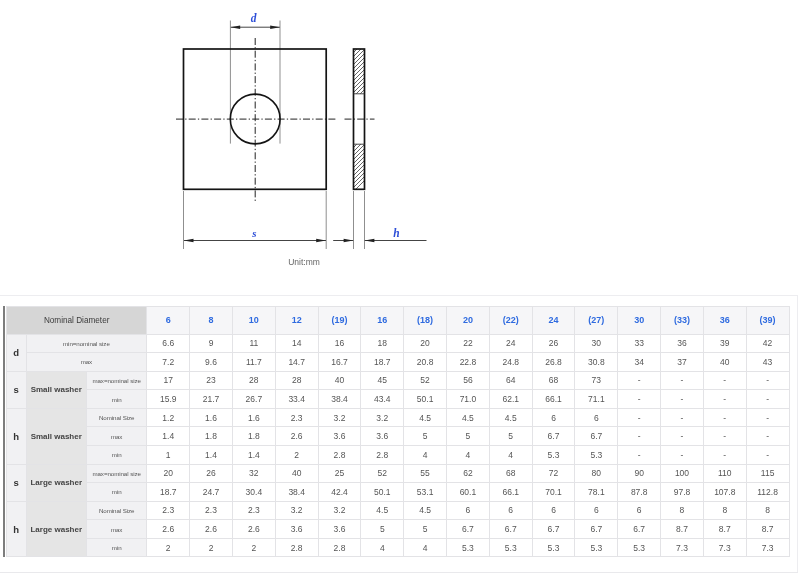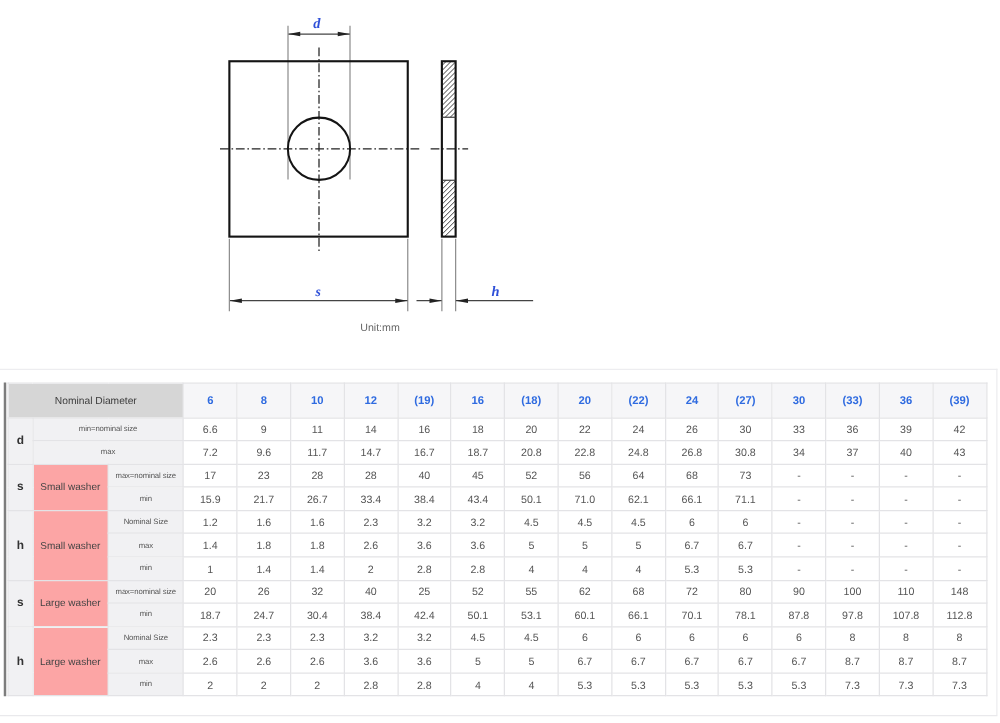"Small washer" td.l2 { background: #fca5a5 -> #e5e5e5; font-weight: normal -> bold }
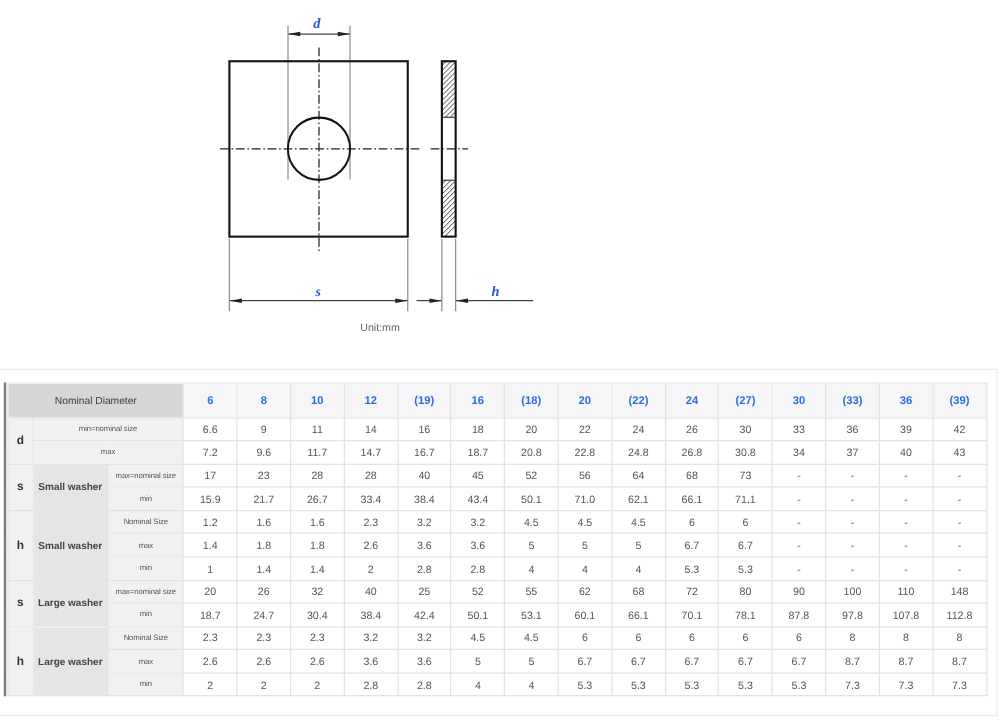"148" td.v { text: 148 -> 115 }
